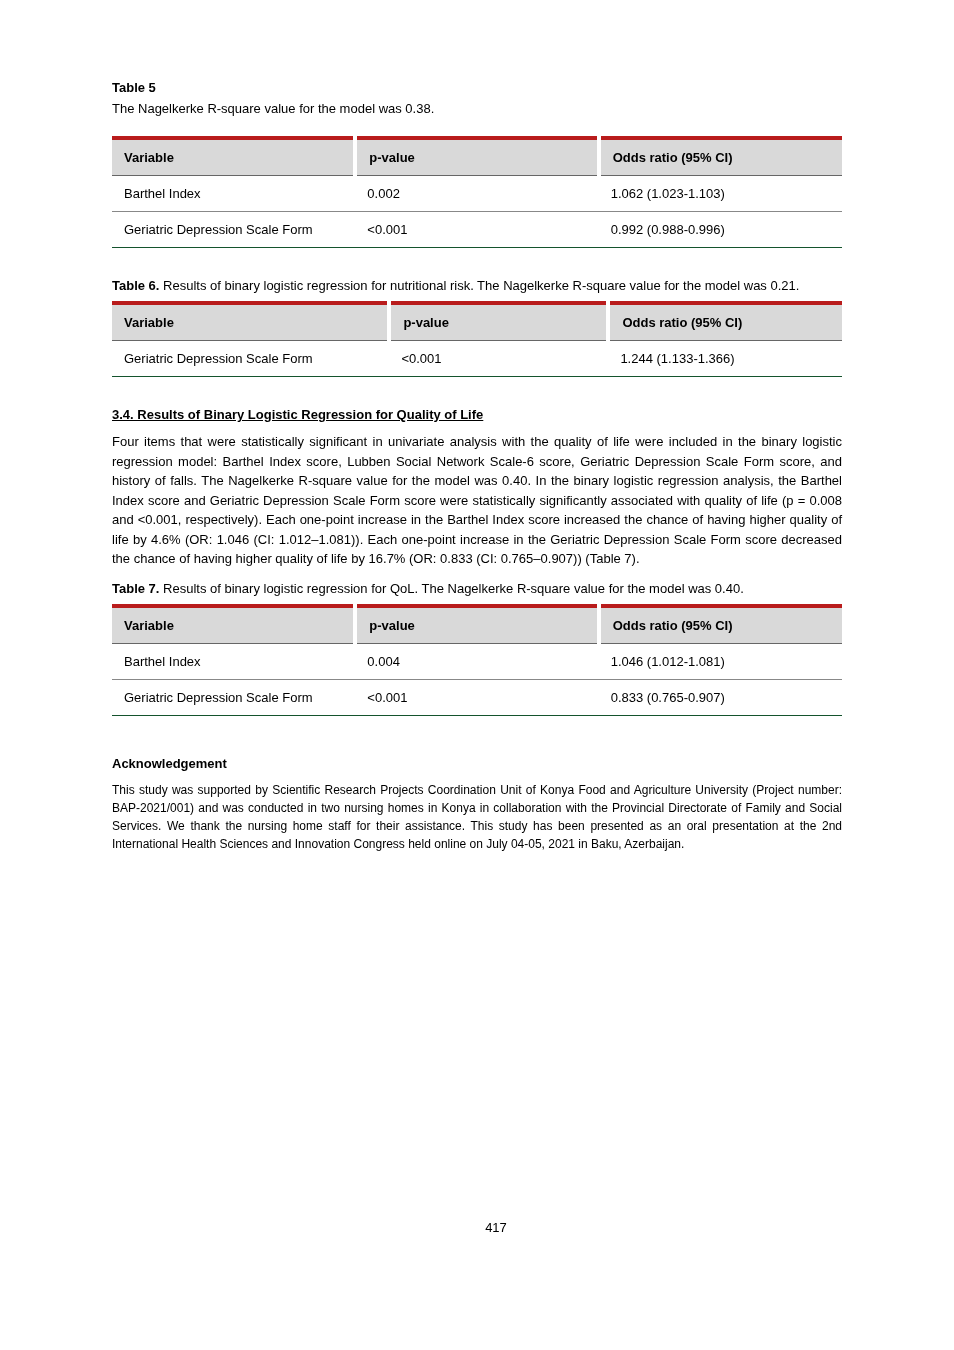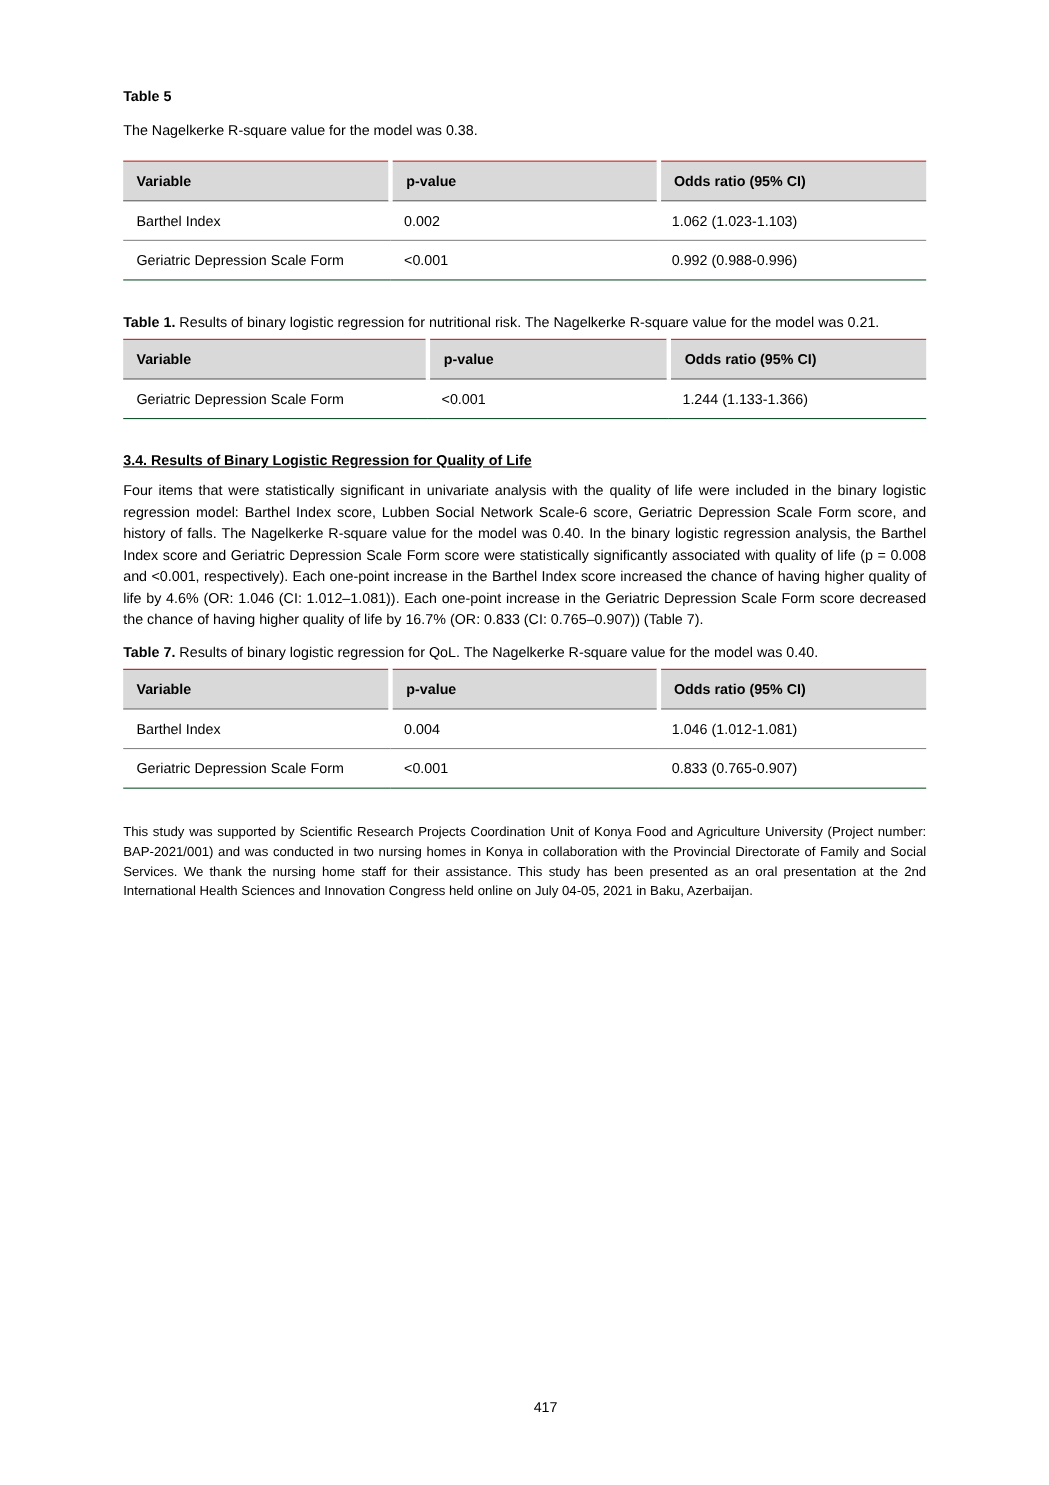"Table 5" .page-title { margin-bottom: 16px -> 6px }
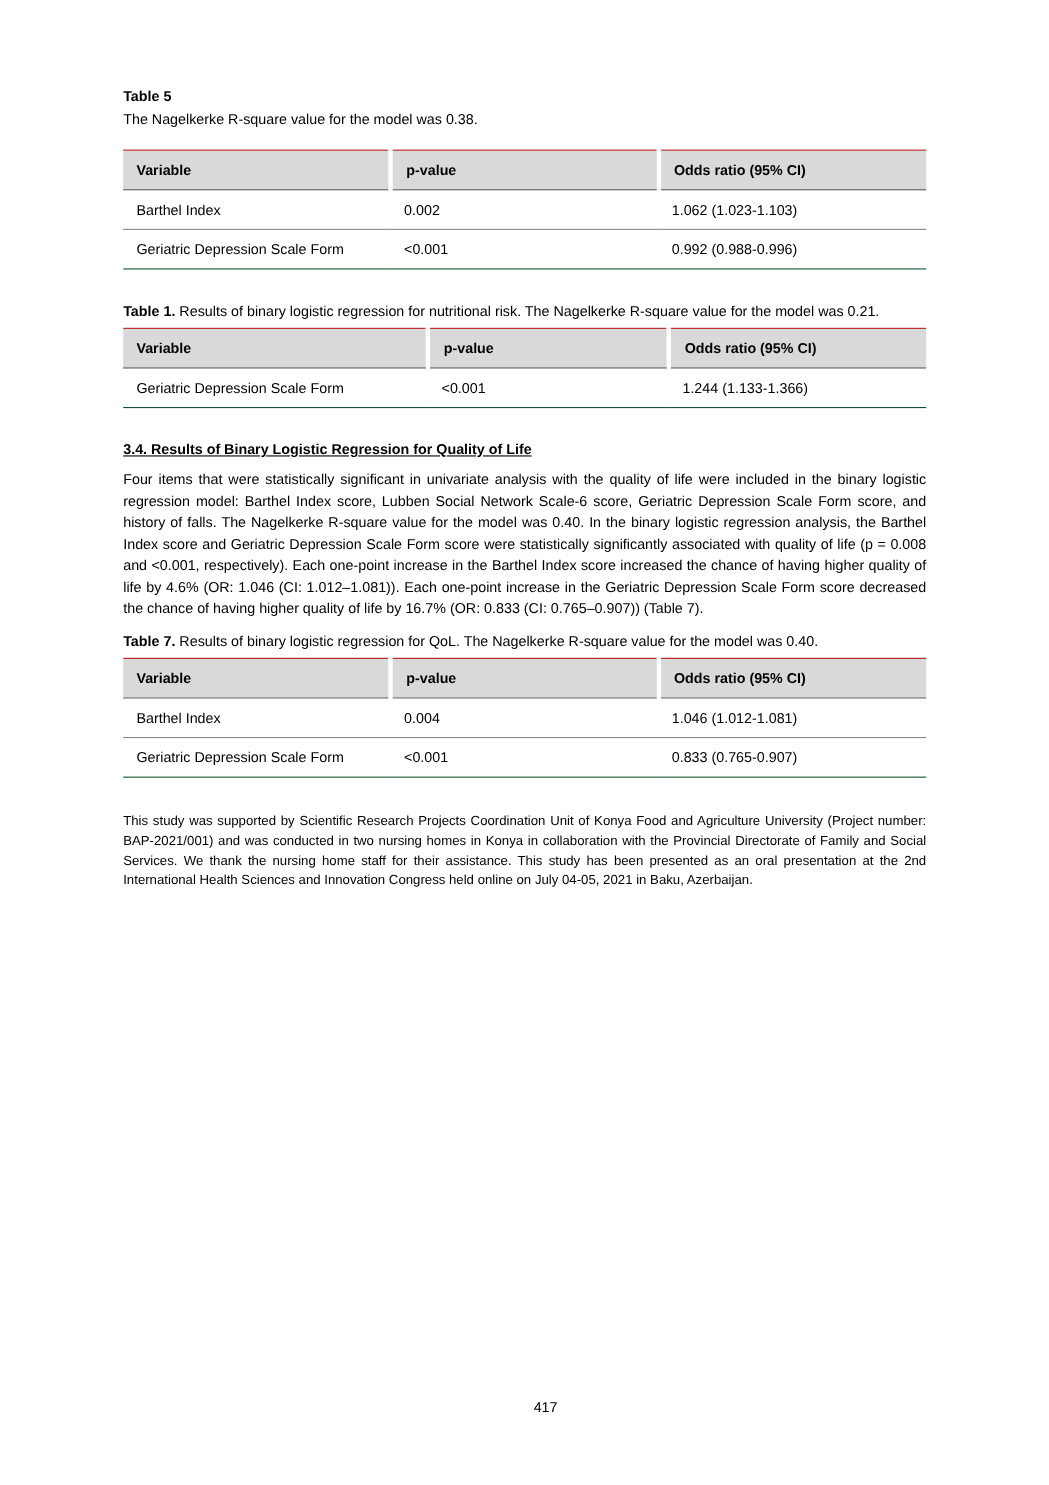"Variable" thead tr { border-top: 1px solid #b91c1c -> 4px solid #b91c1c }
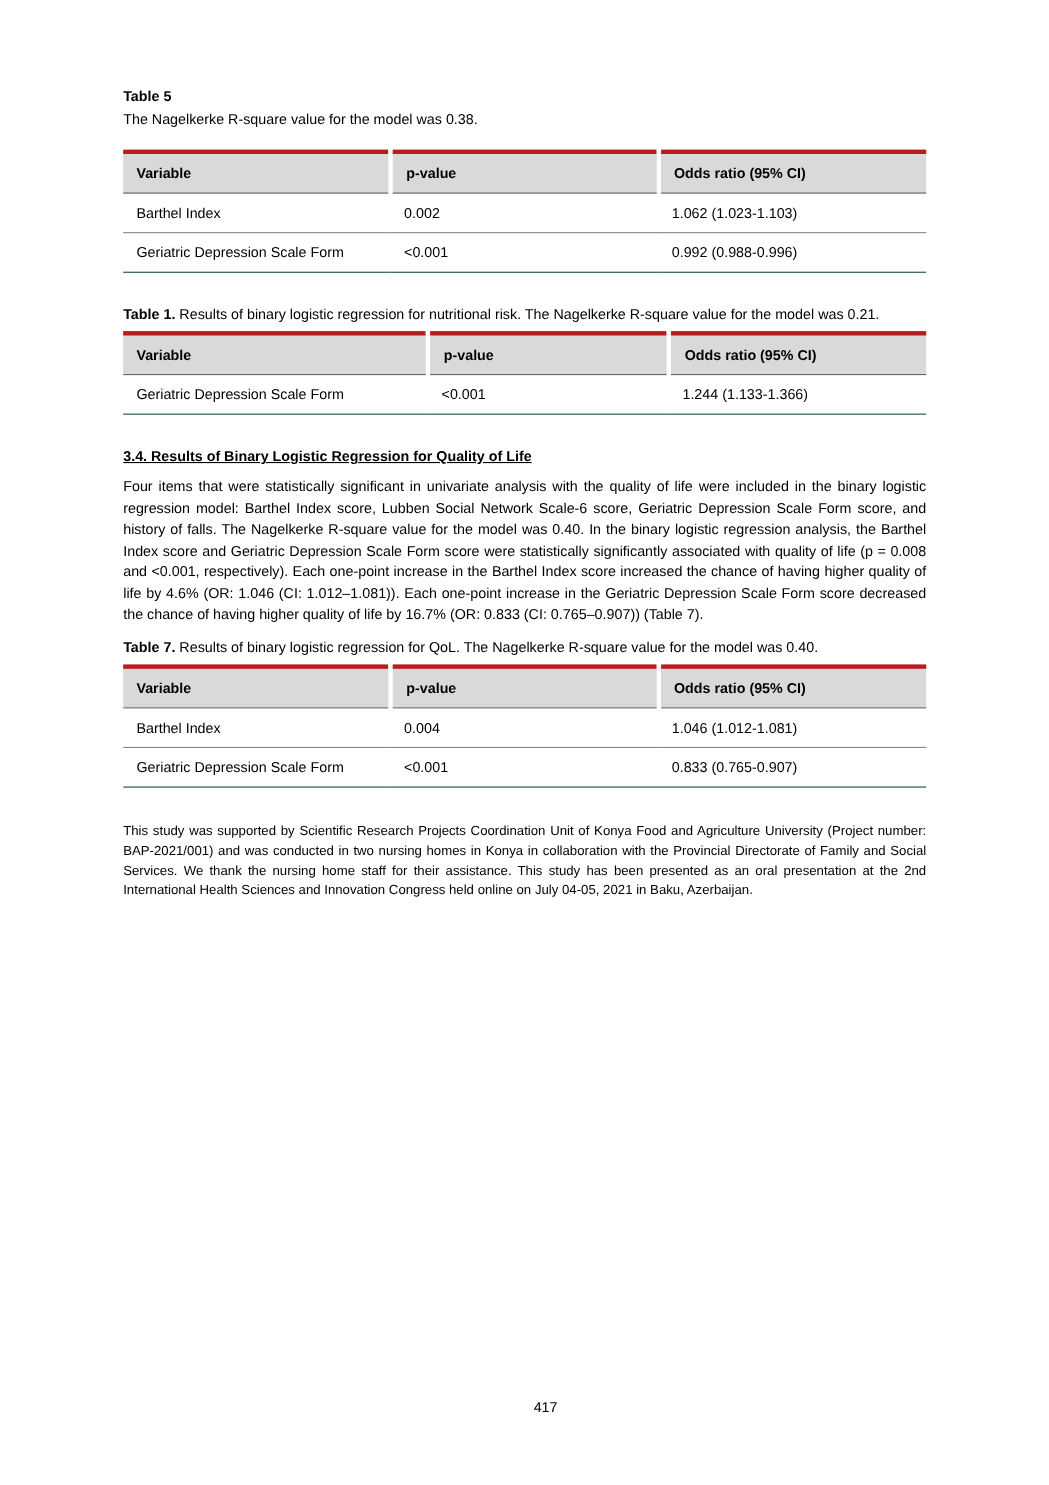"Table 1." b { text: 1 -> 6 }
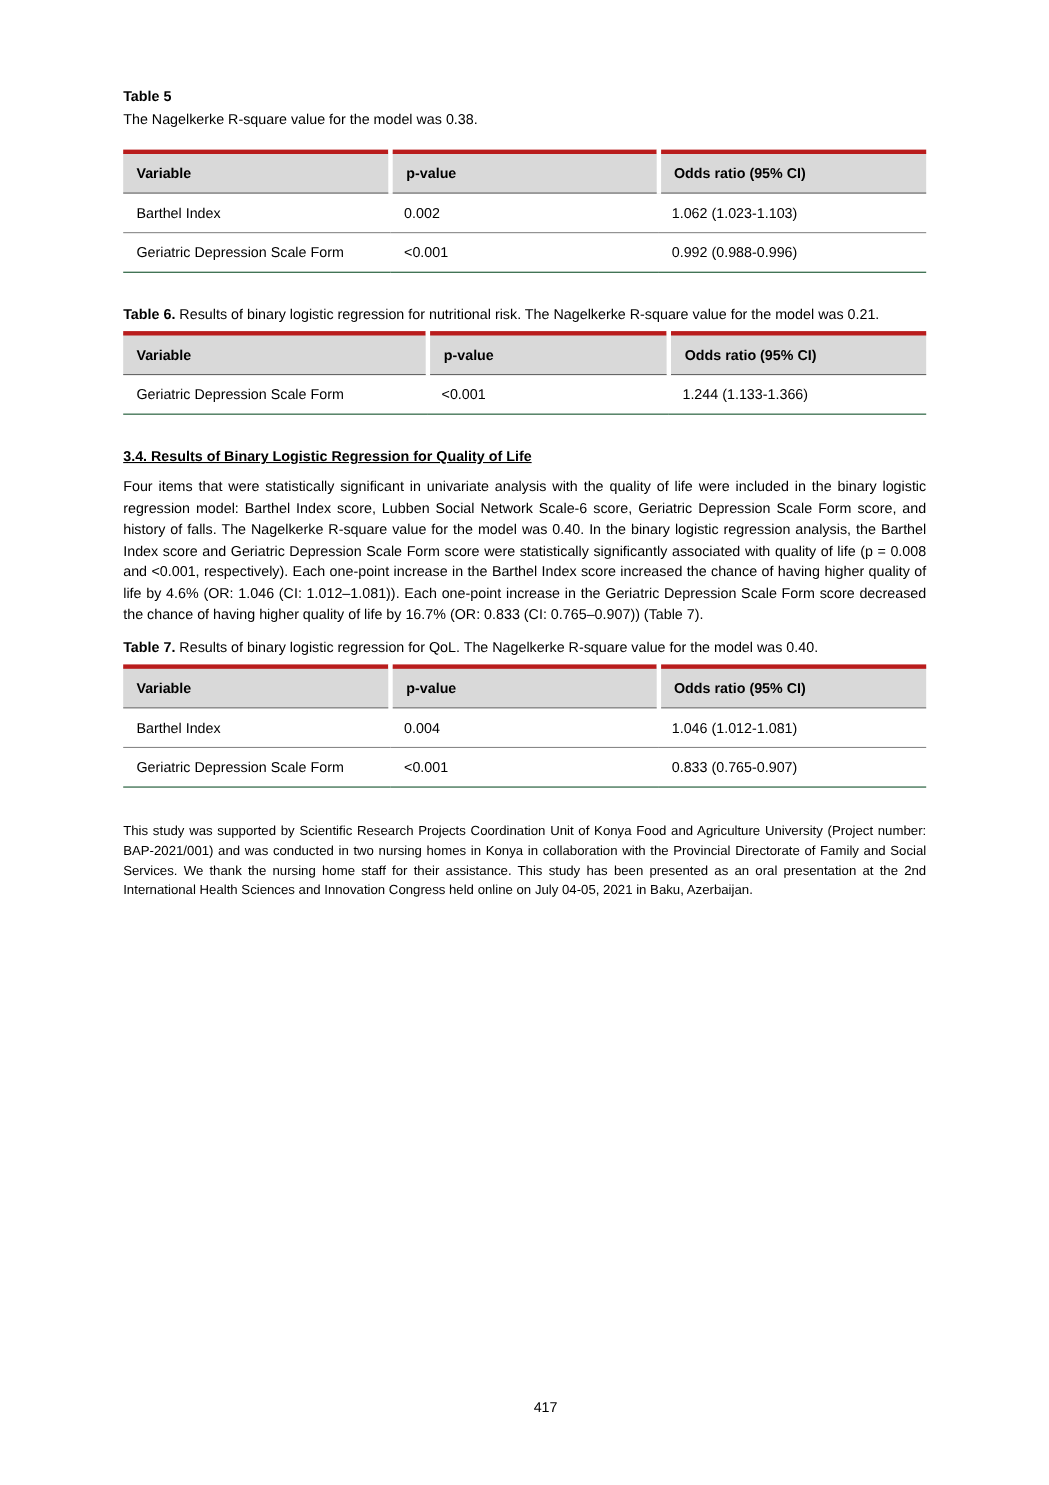"Acknowledgement" div.ack-h { html: none -> <div>Acknowledgement</div> }
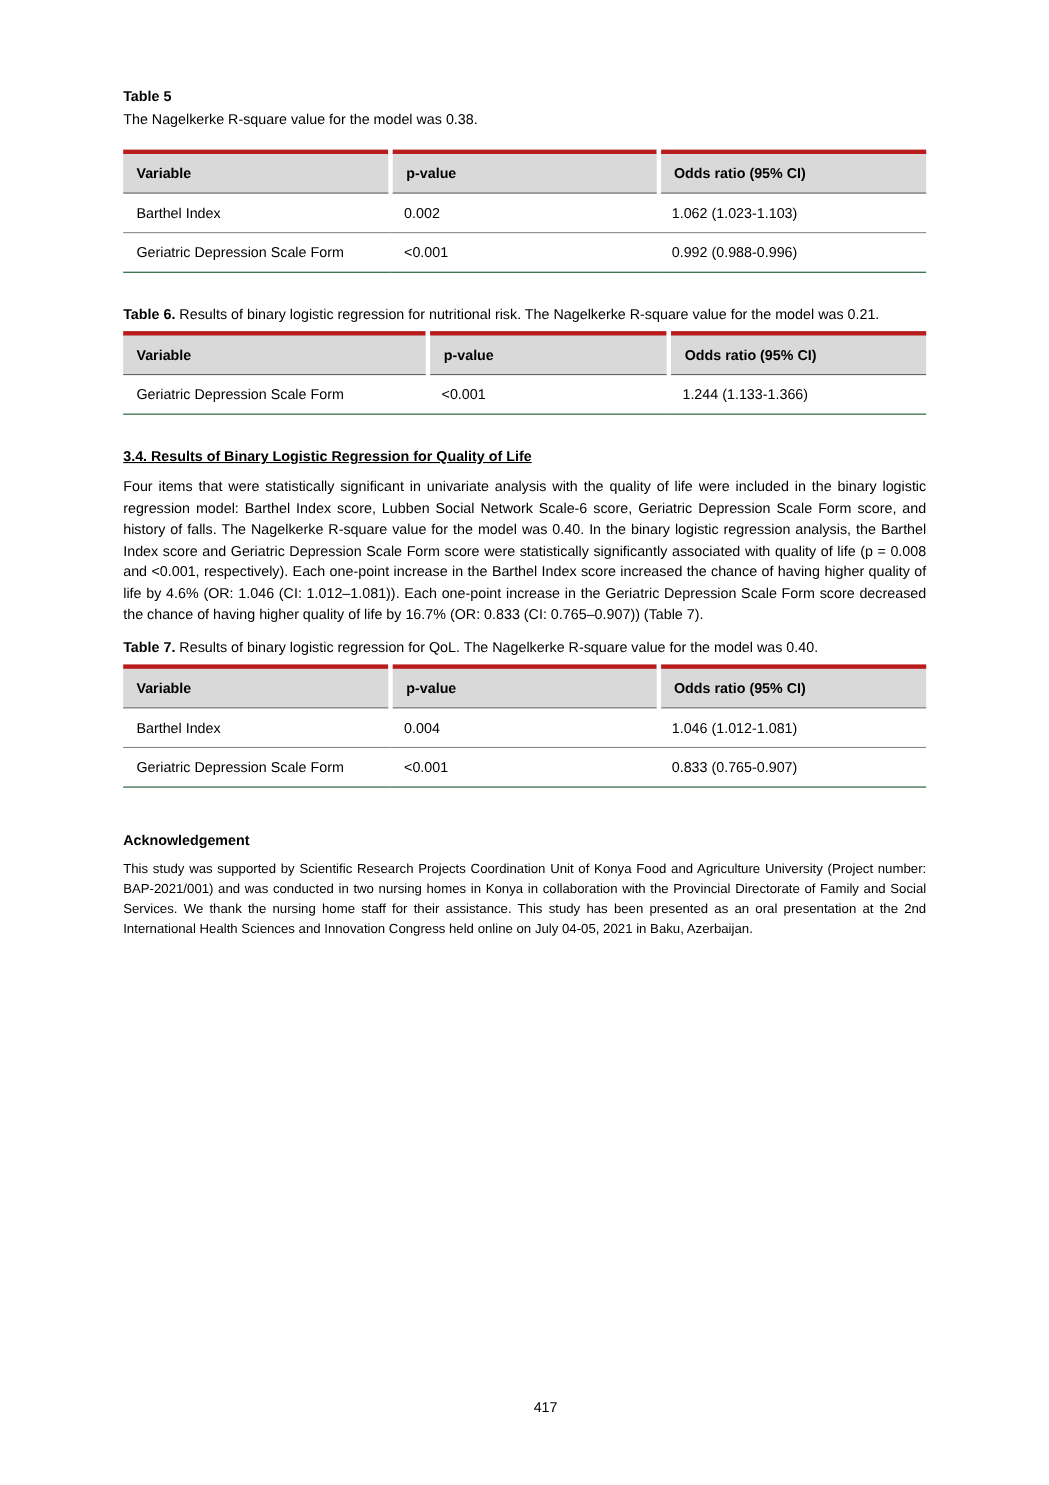"417" .pagenum { top: 1272px -> 1220px }
